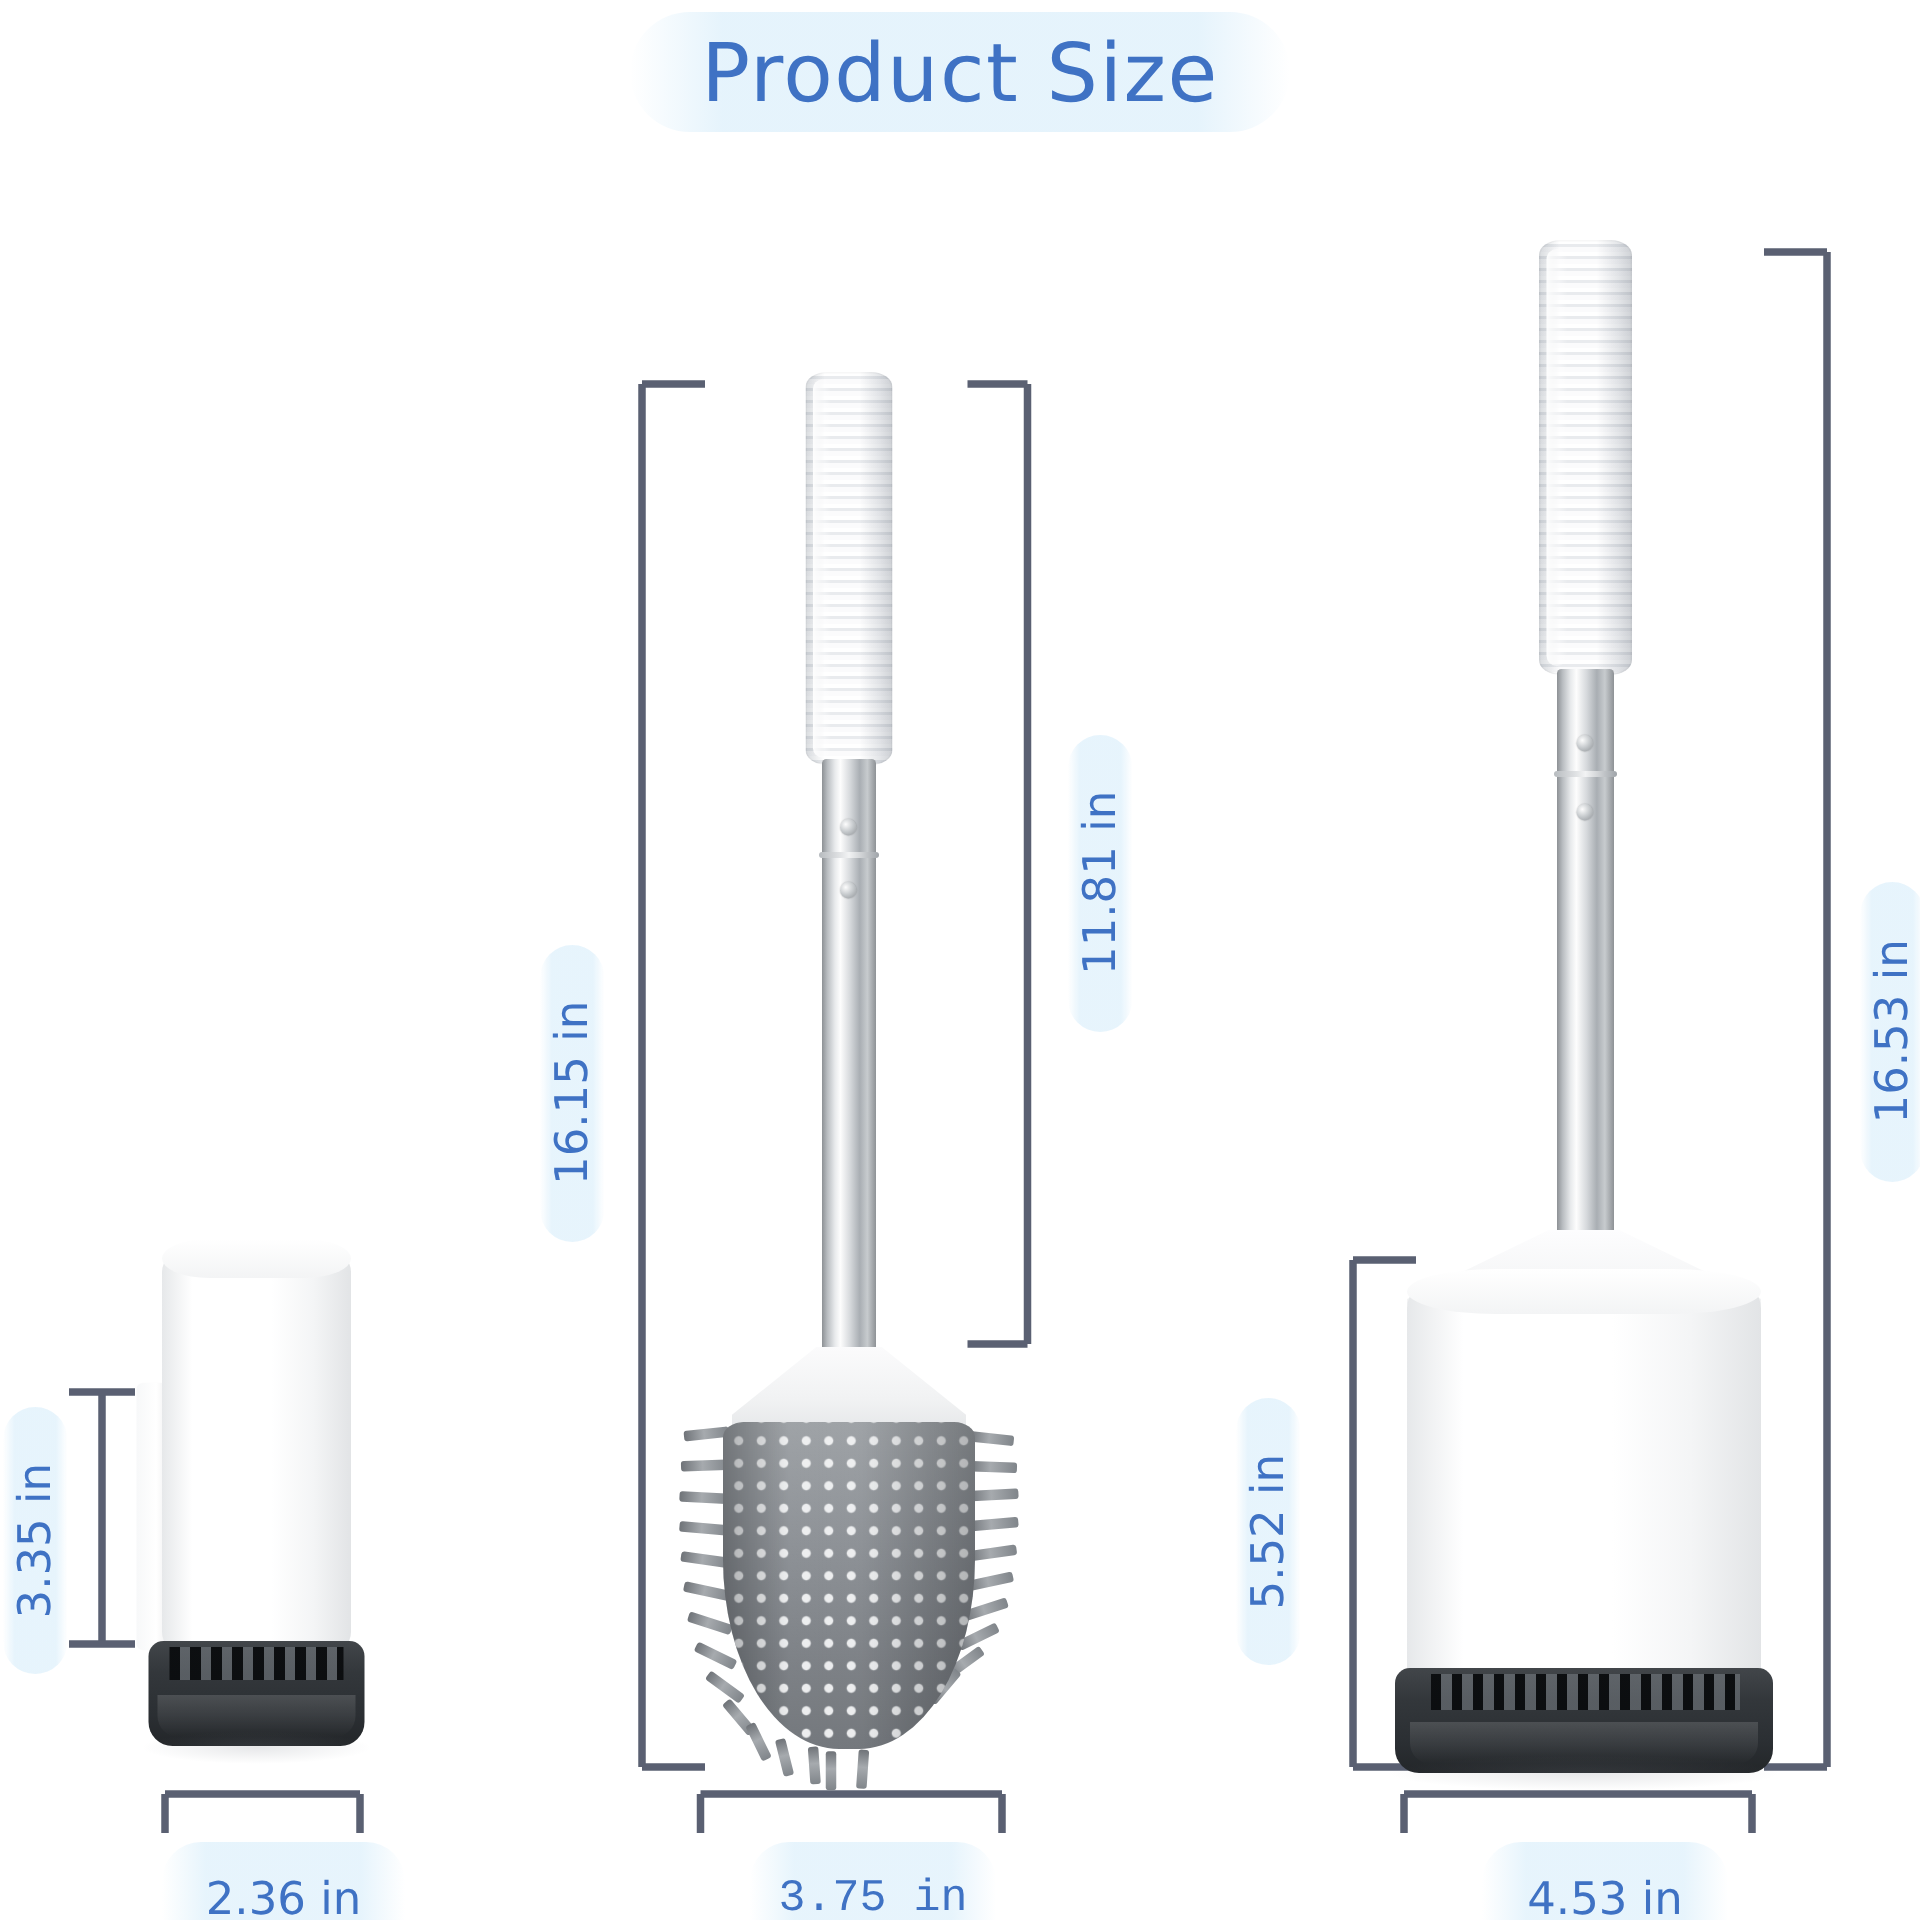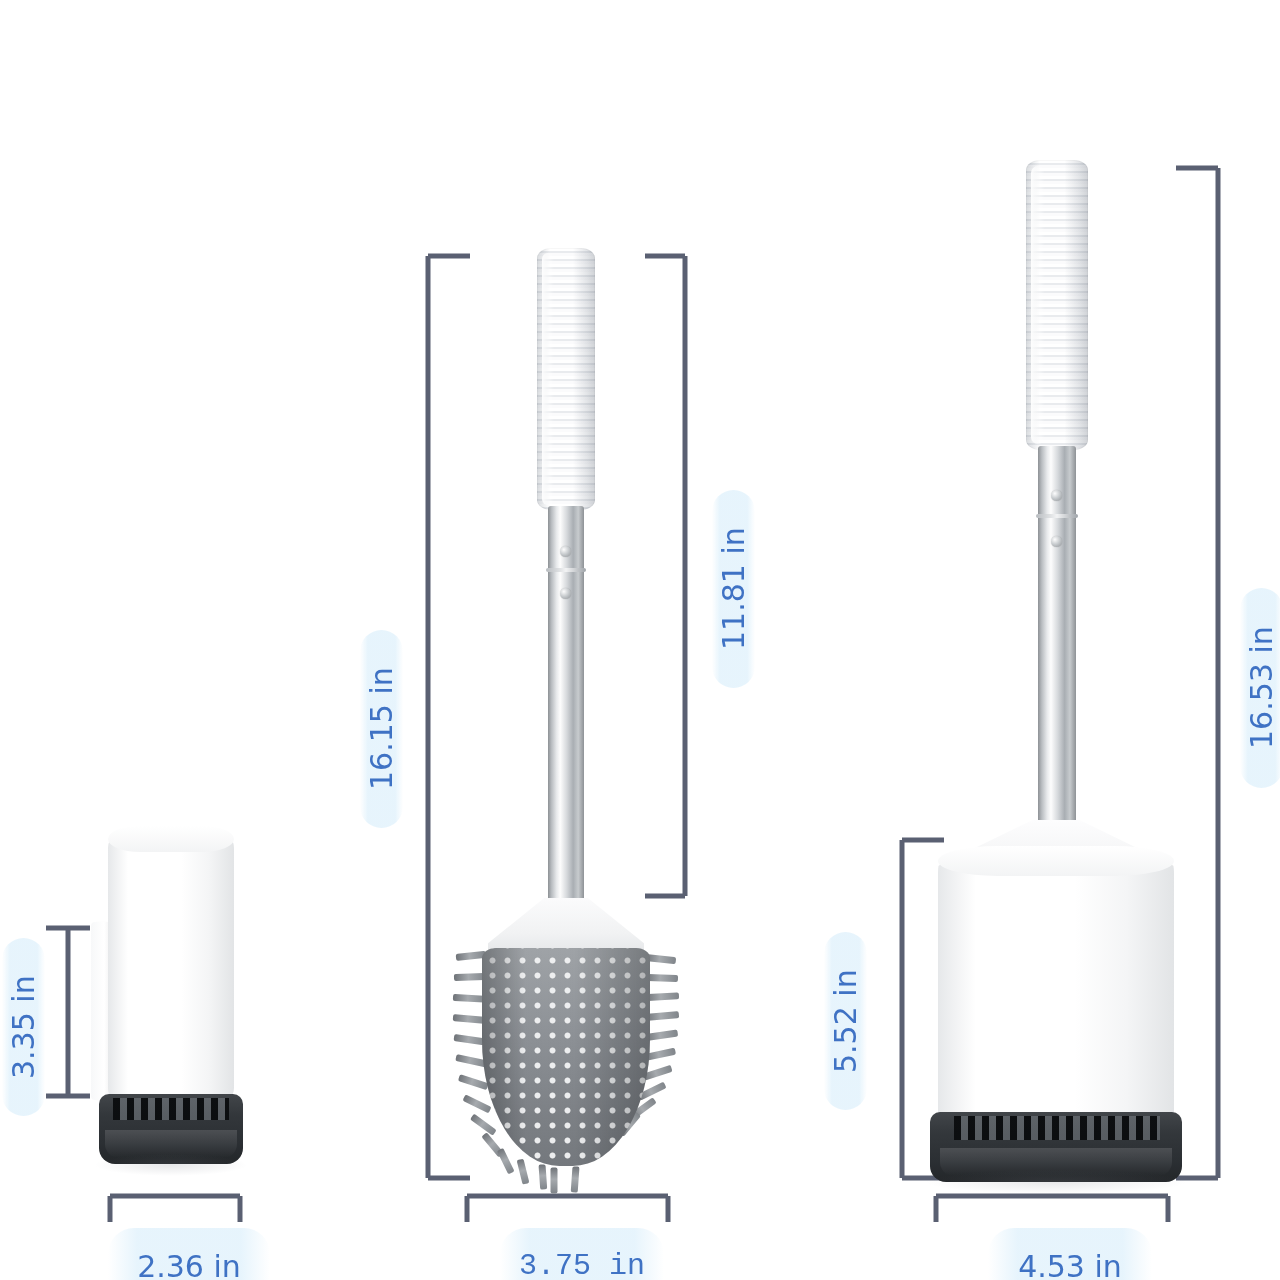"Product Size" div.title-wrap { html: none -> <div> <div>Product Size</div> </div> }
